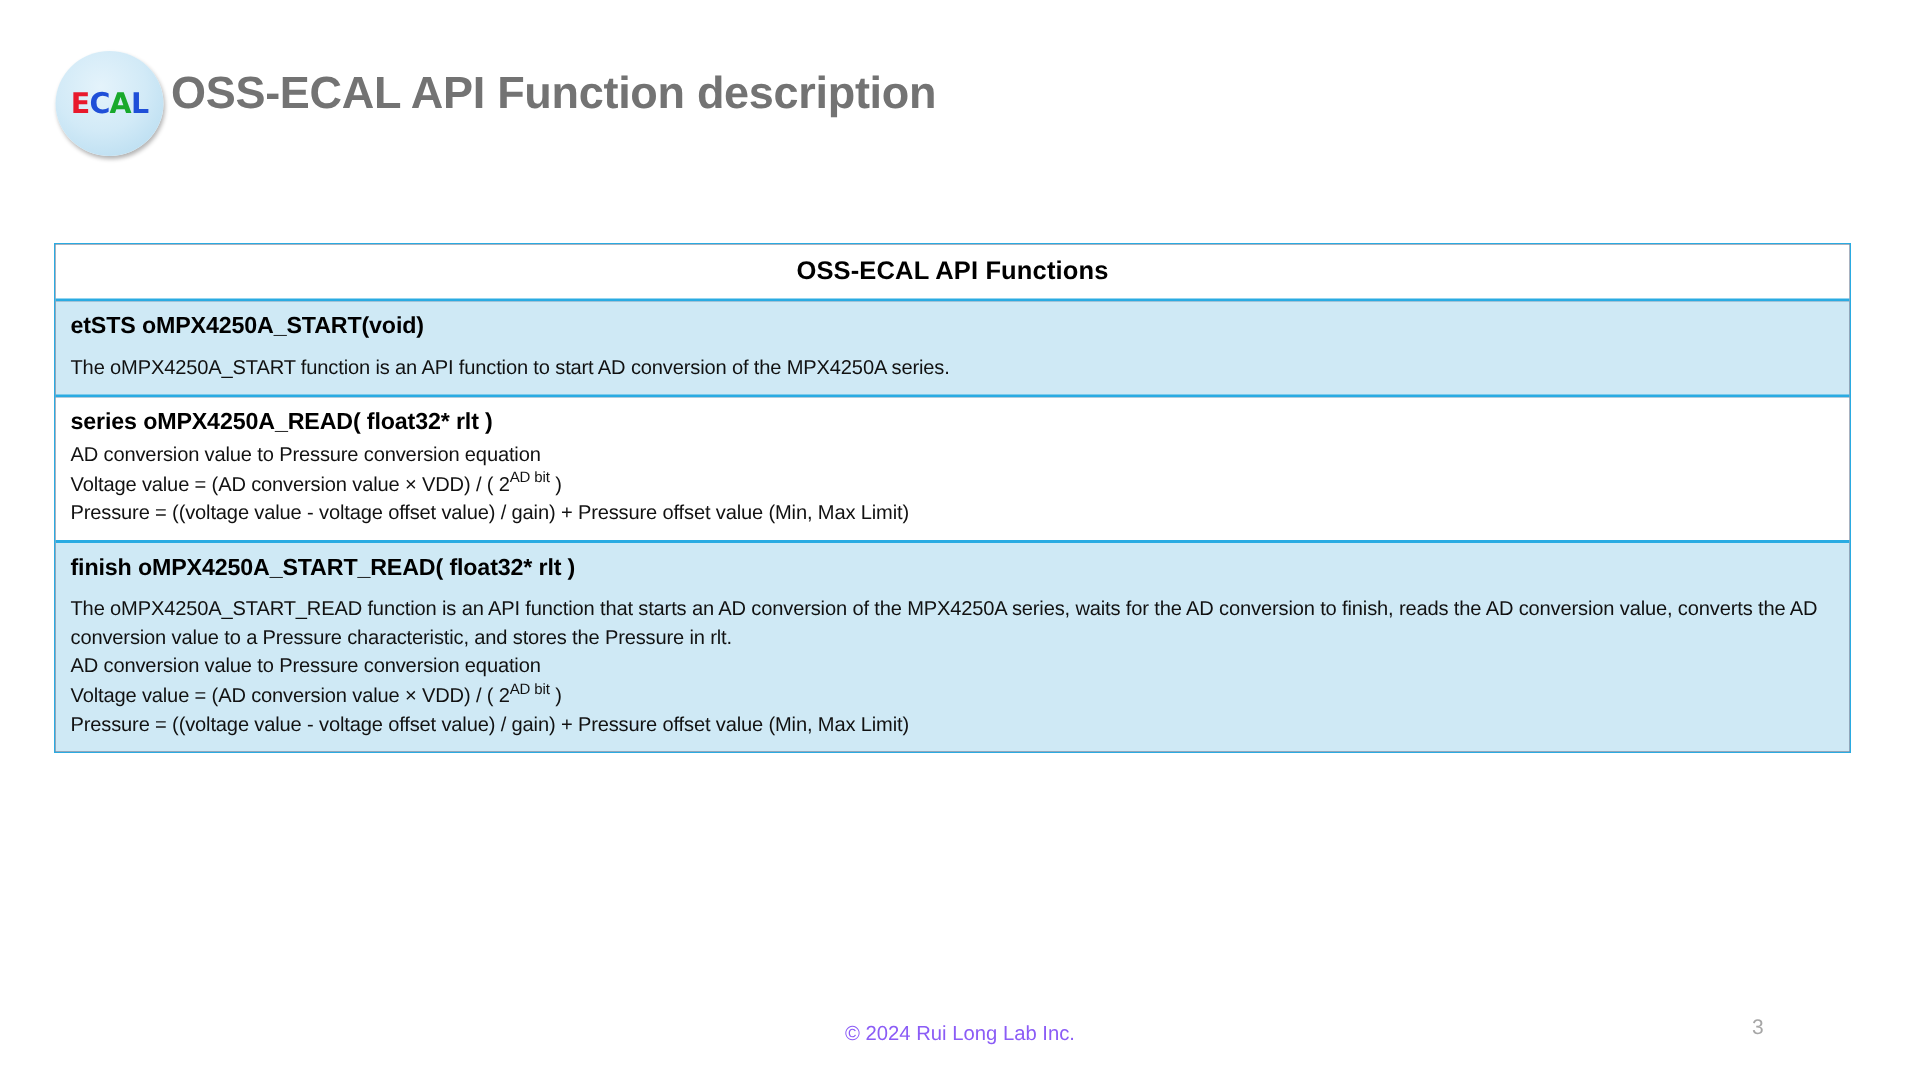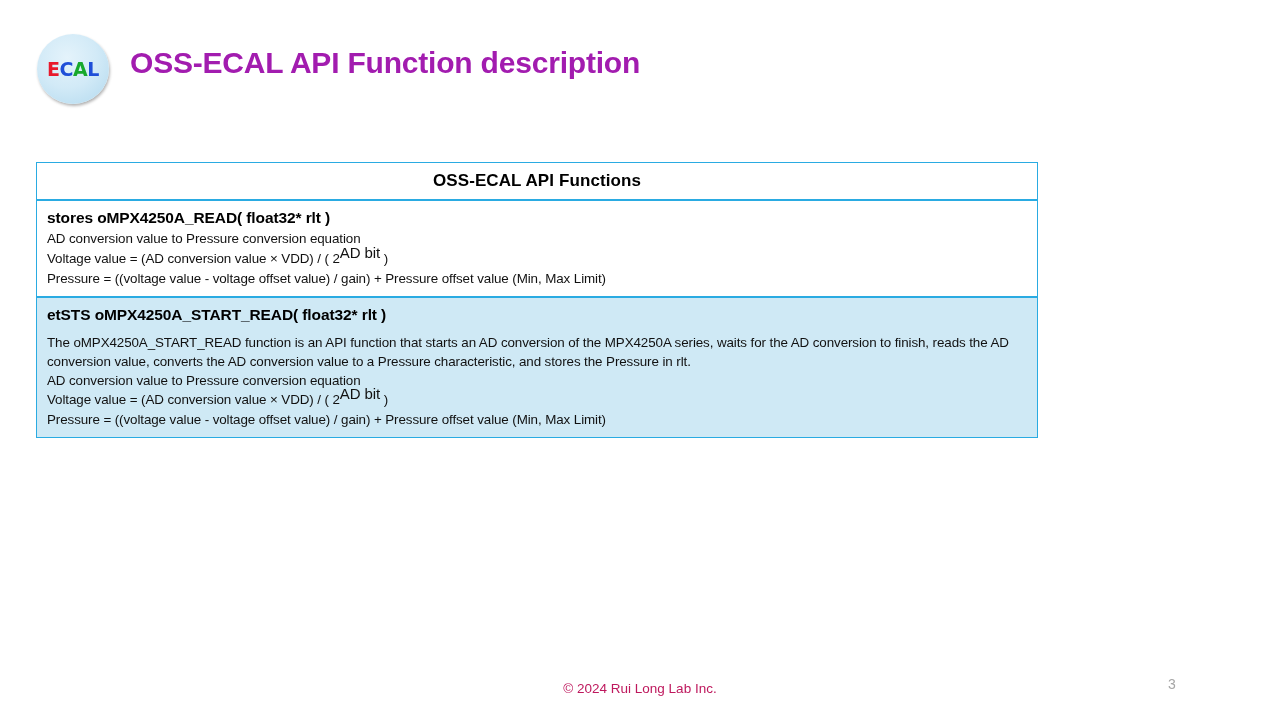"OSS-ECAL API Function description" .slide-title { color: #a21caf -> #737373; left: 130px -> 114px }
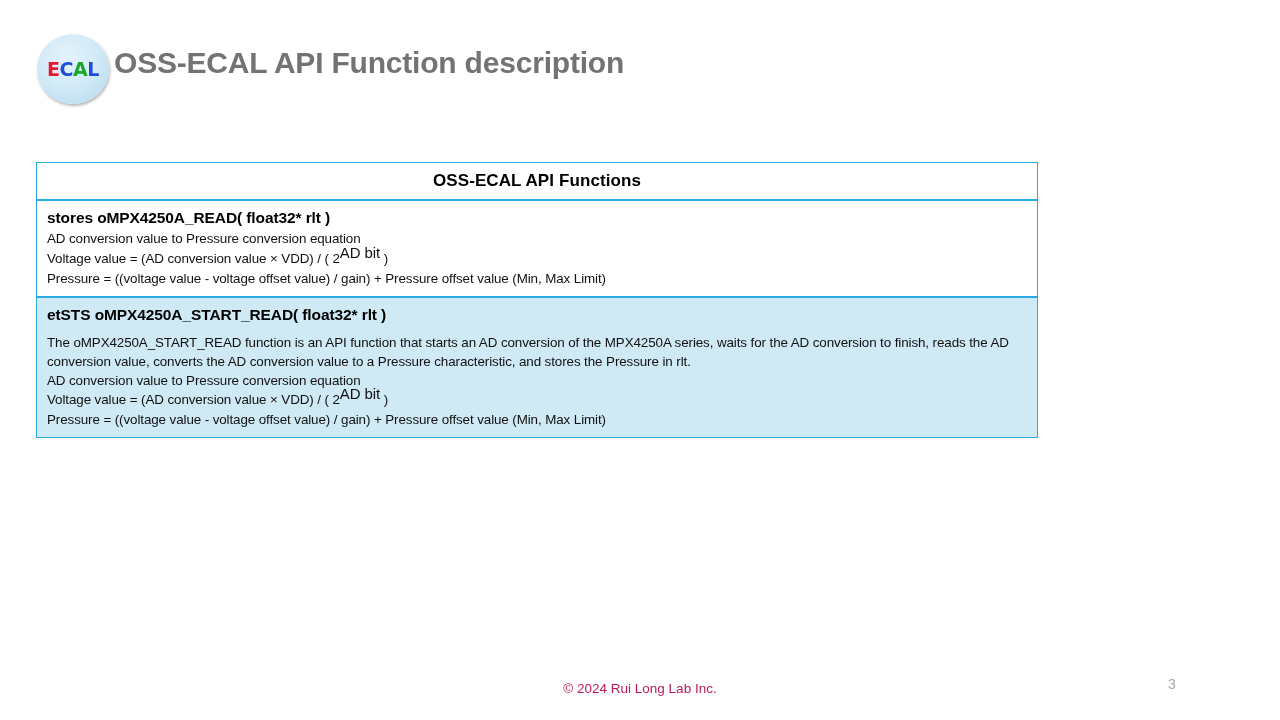"OSS-ECAL API Functions" .api-table { width: 1002px -> 1198px }
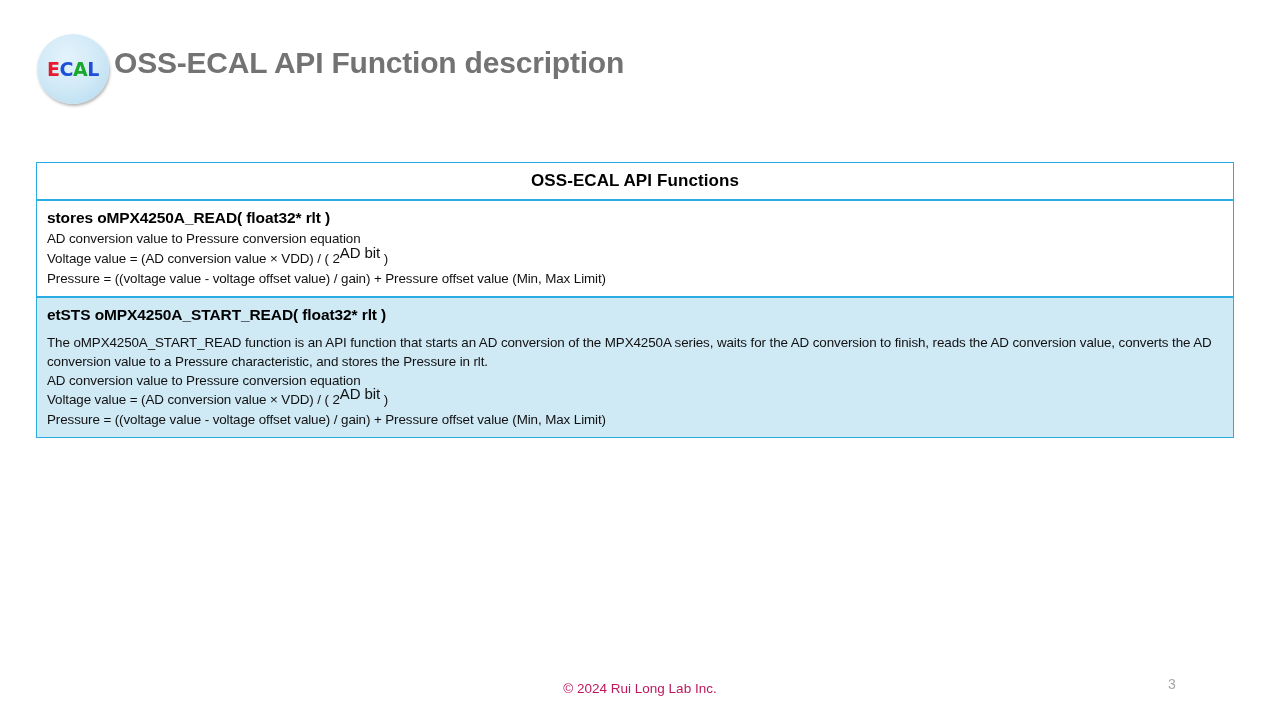"etSTS oMPX4250A_START(void)" div.api-row { html: none -> <div> <div>etSTS oMPX4250A_START(void)</div> <div>The oMPX4250A_START function is an API function to start AD conversion of the MPX4250A series.</div> </div> }
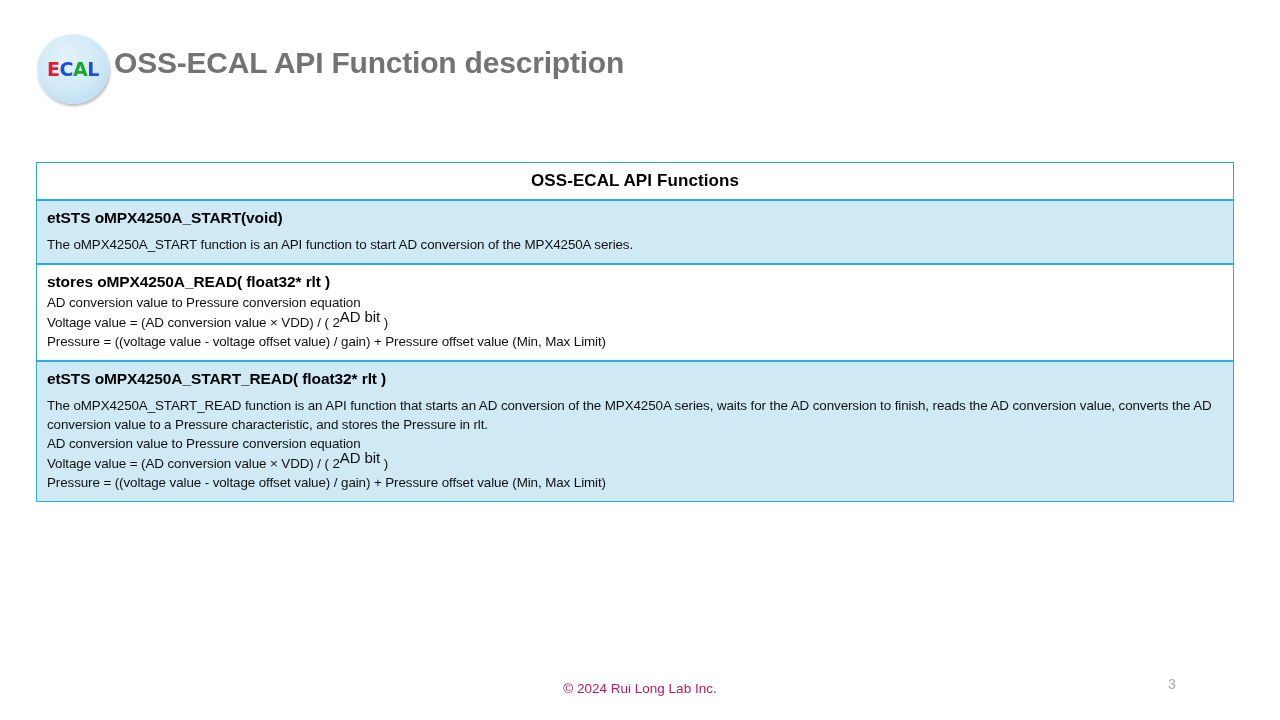"stores oMPX4250A_READ( float32* rlt )" div.sig { text: stores -> series }
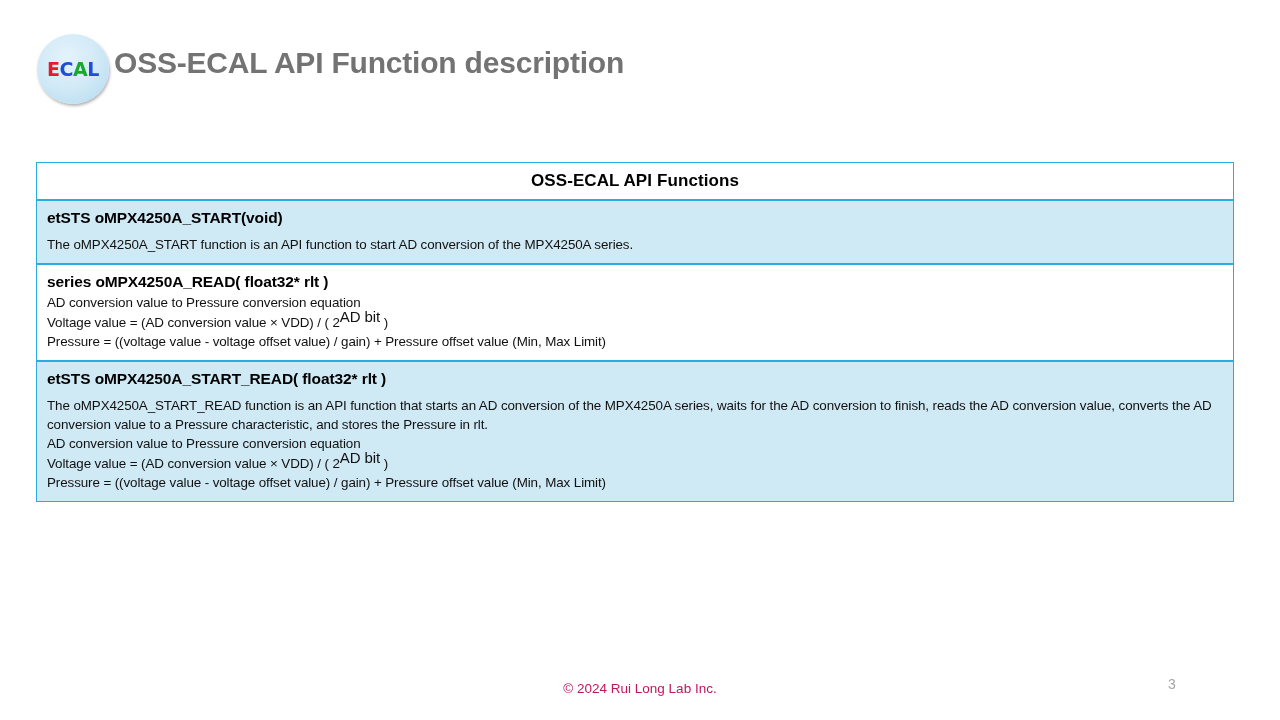"AD bit" .sup { font-size: 15px -> 10px }
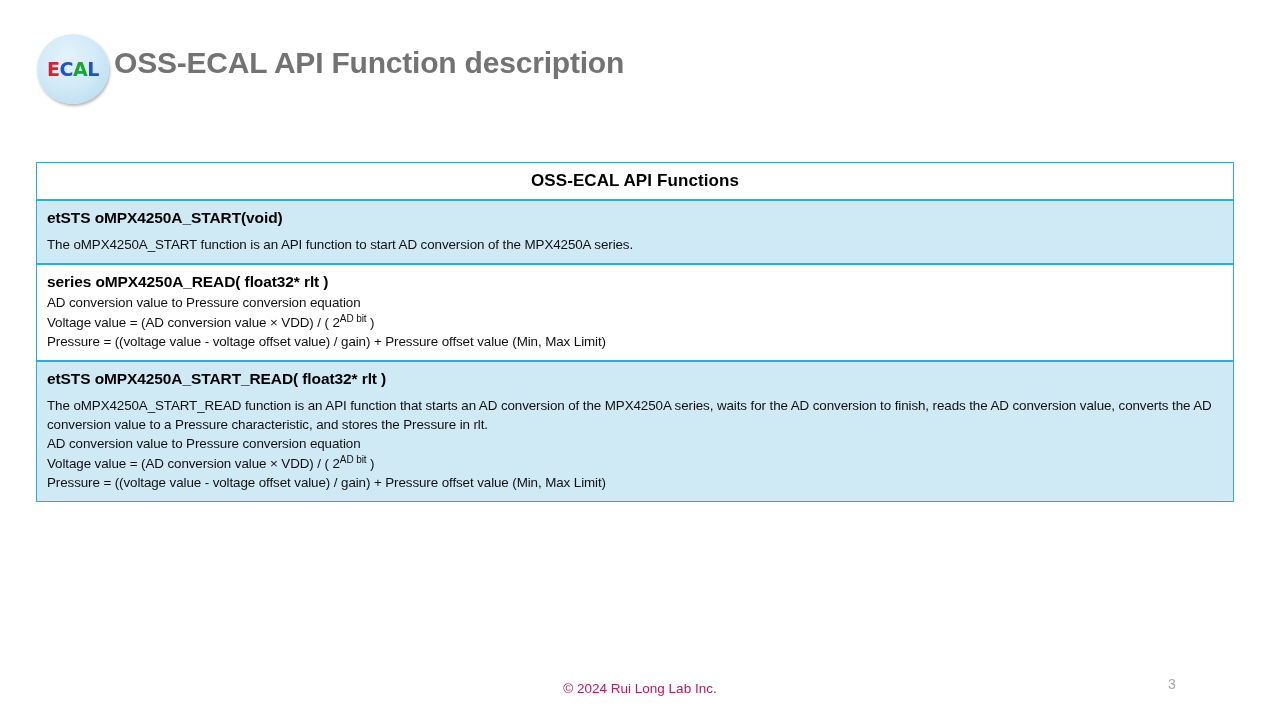"etSTS oMPX4250A_START_READ( float32* rlt" div.sig { text: etSTS -> finish }
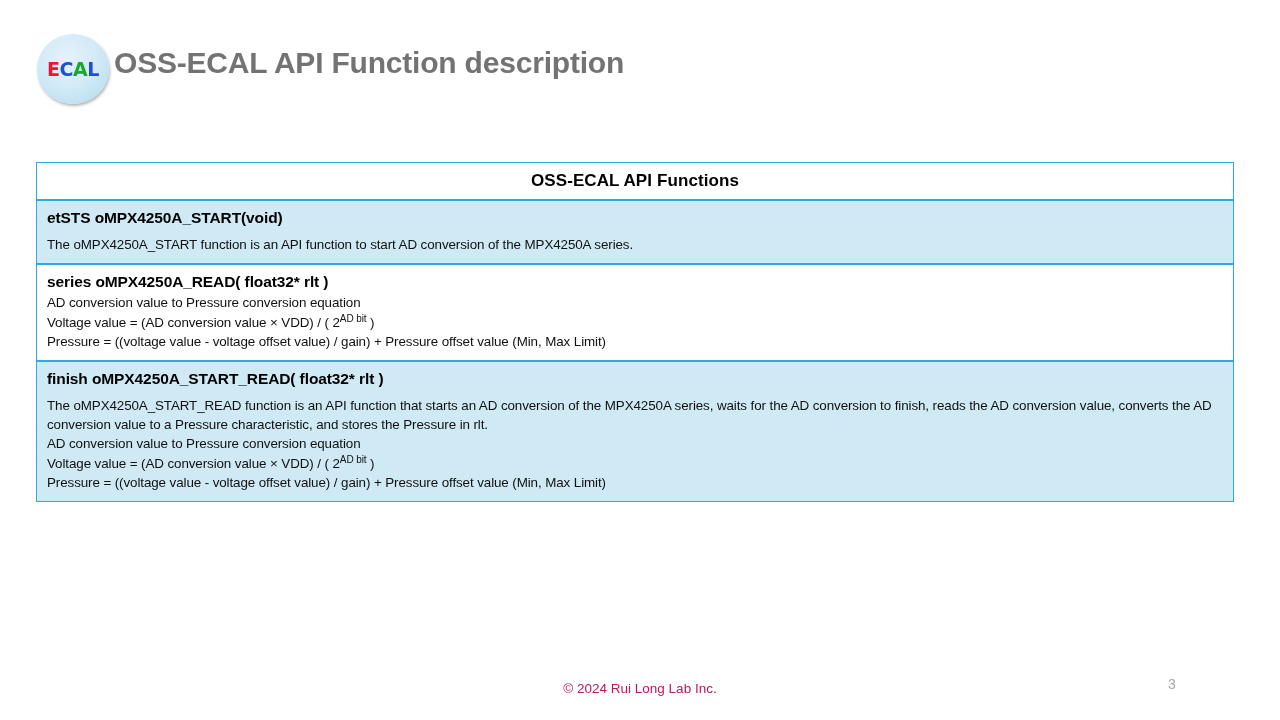"© 2024 Rui Long Lab" .footer-copy { color: #be185d -> #8b5cf6 }
